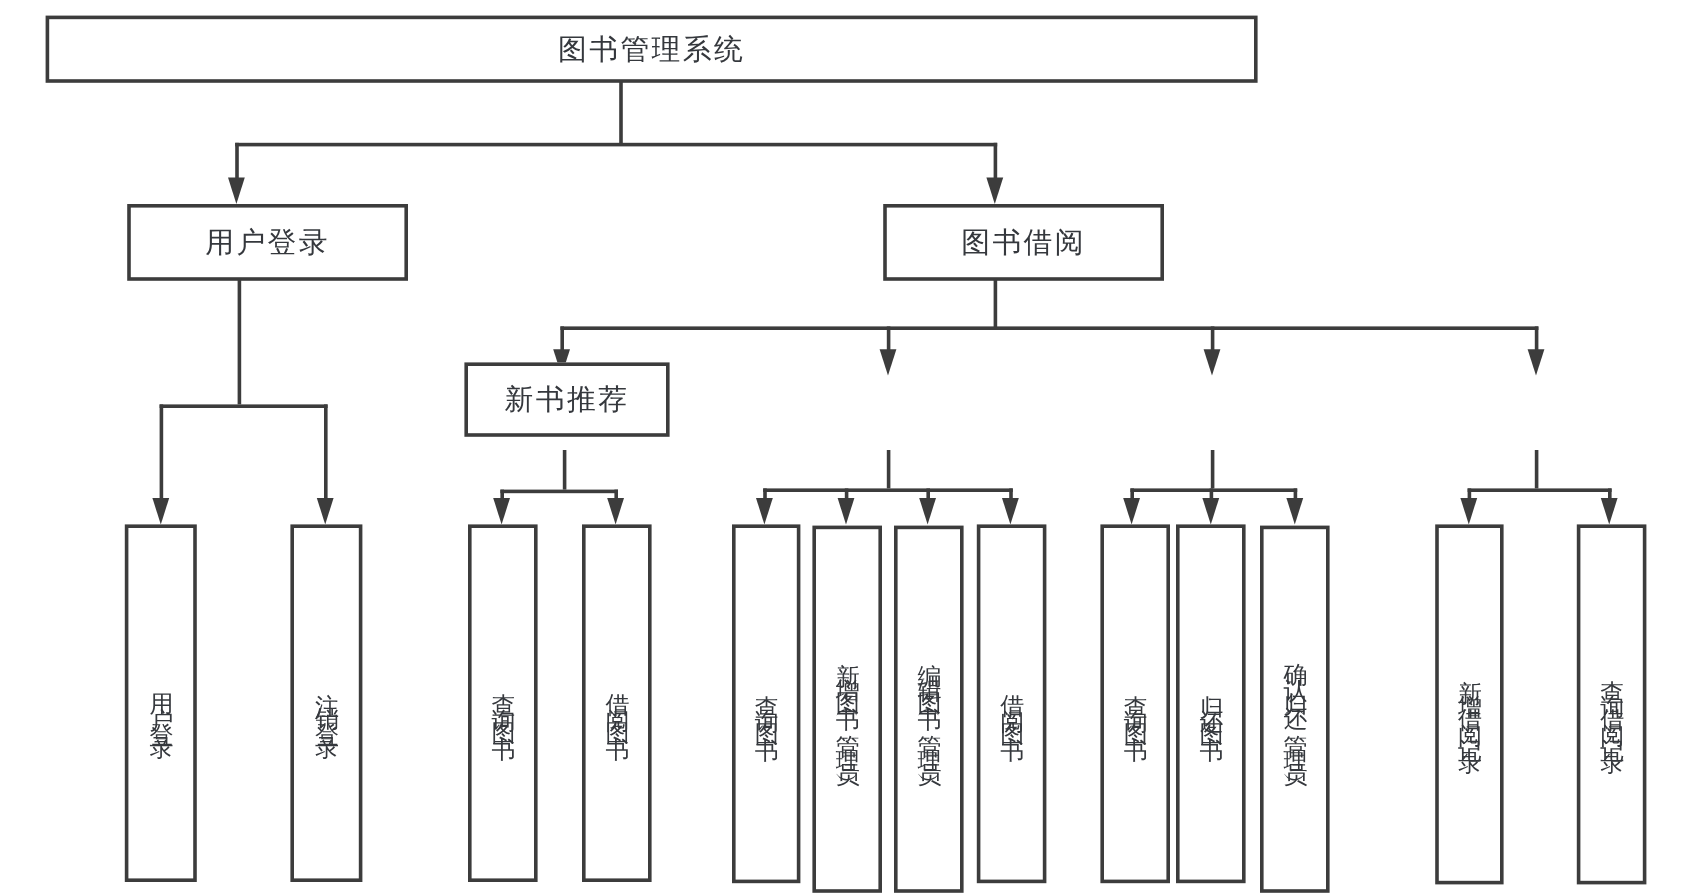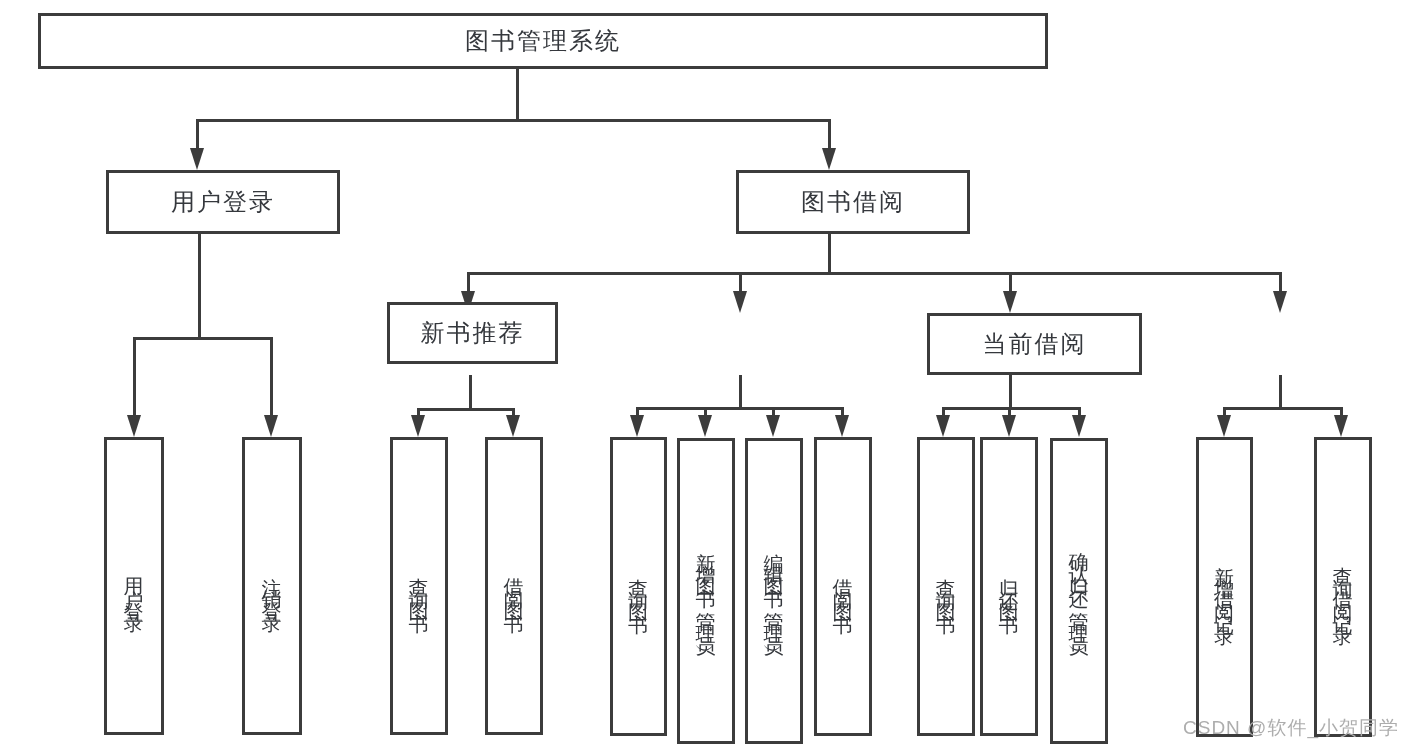"当前借阅" div.node { html: <div>当前借阅</div> -> none }
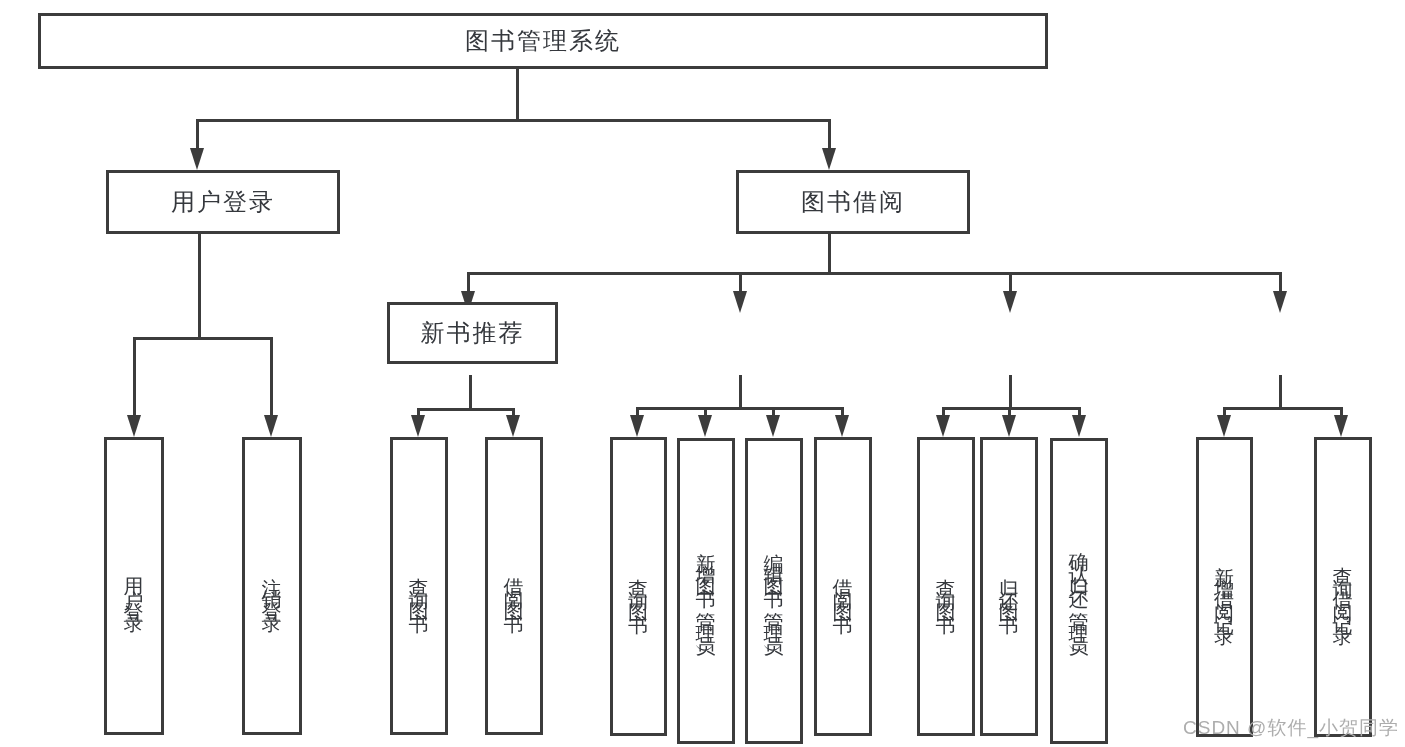"CSDN @软件_小贺同学" div.watermark { html: <div>CSDN @软件_小贺同学</div> -> none }
